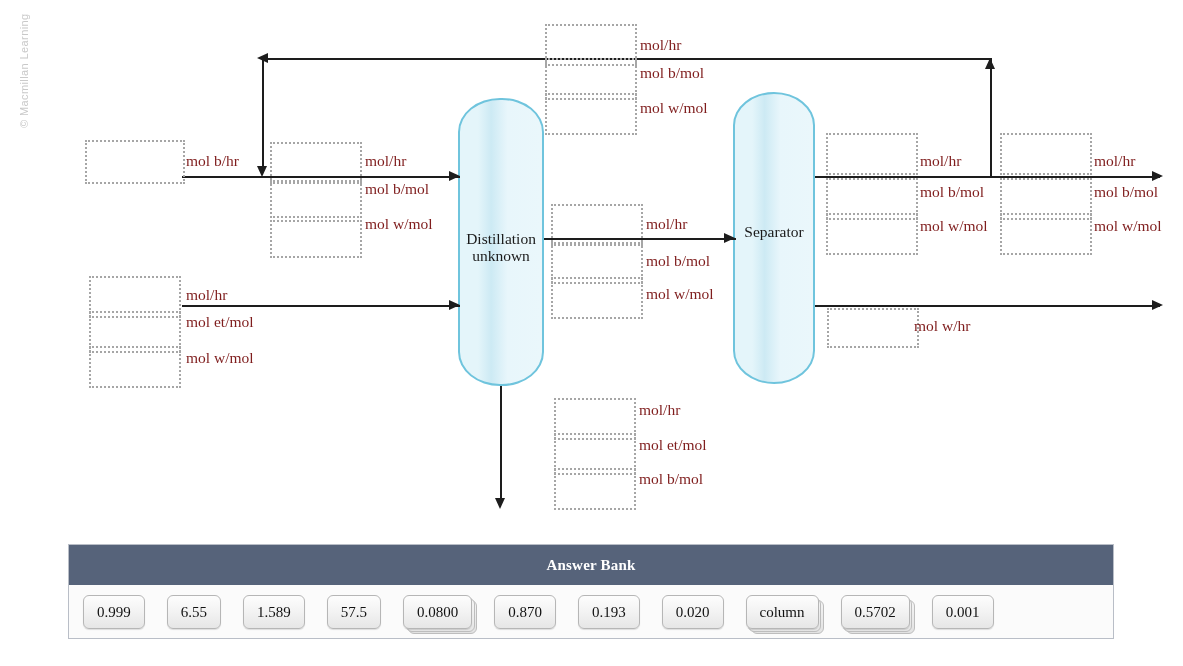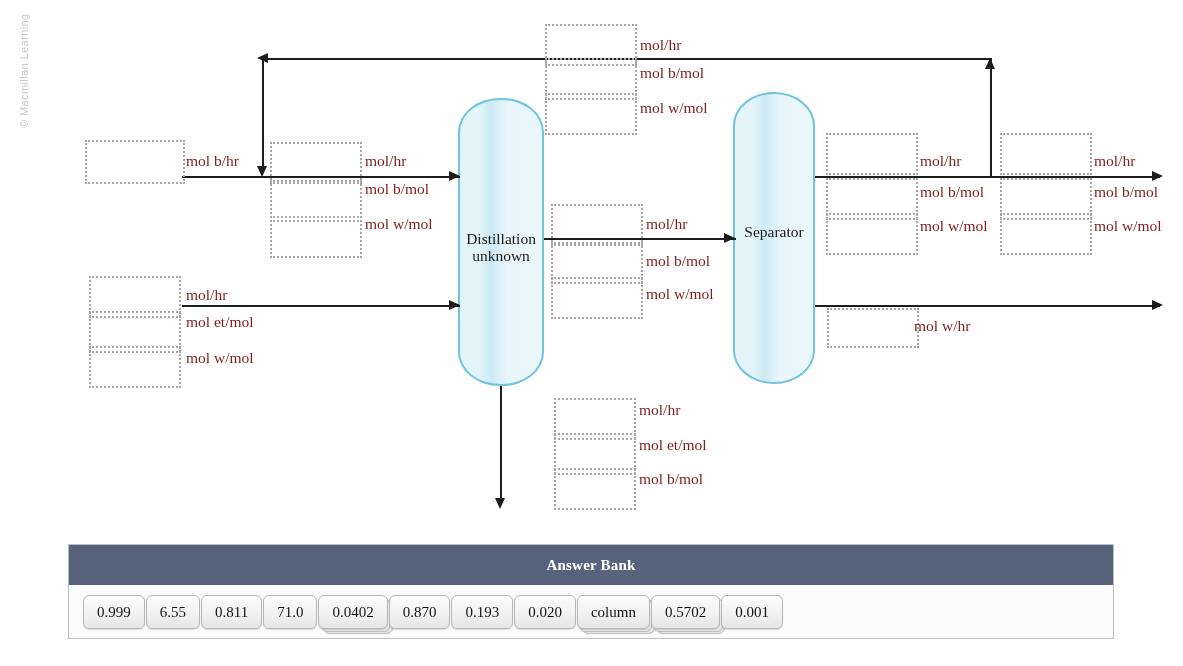"0.999" .bank-body { gap: 1px -> 22px }
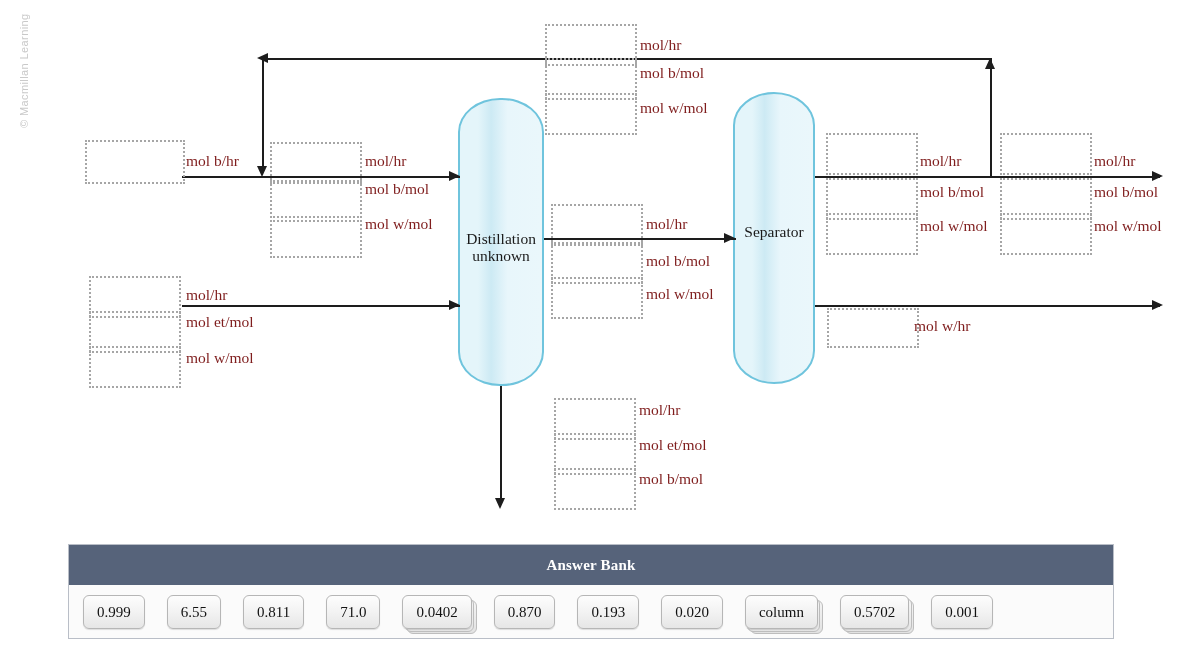"0.811" div.chip { text: 0.811 -> 1.589 }
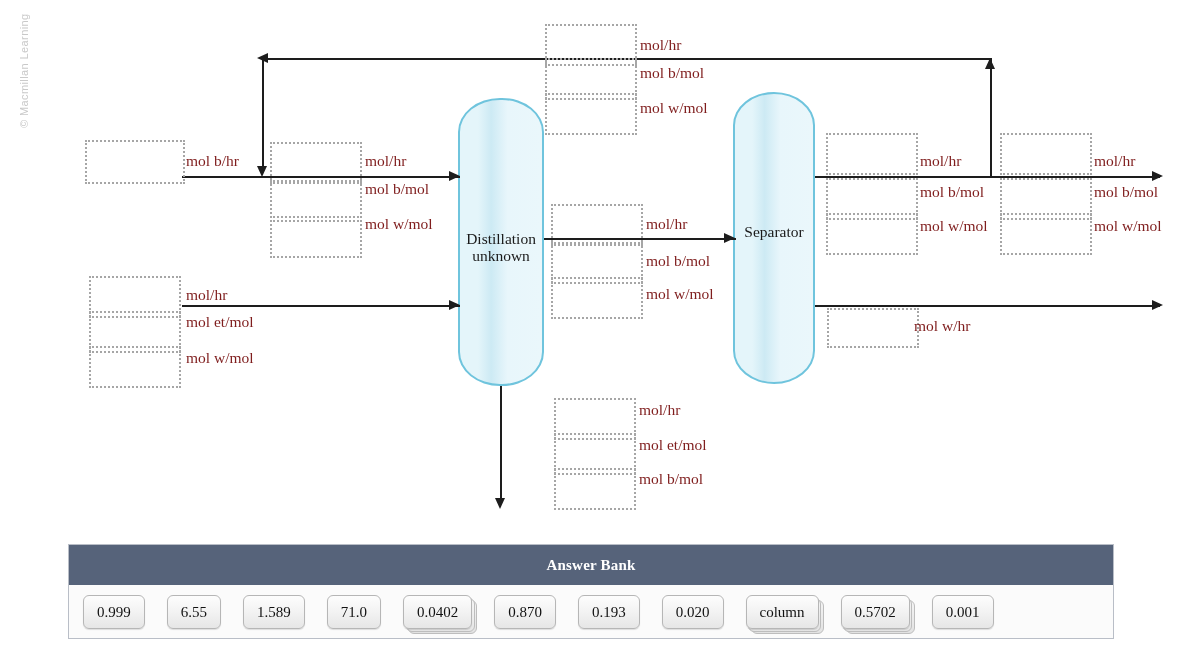"71.0" div.chip { text: 71.0 -> 57.5 }
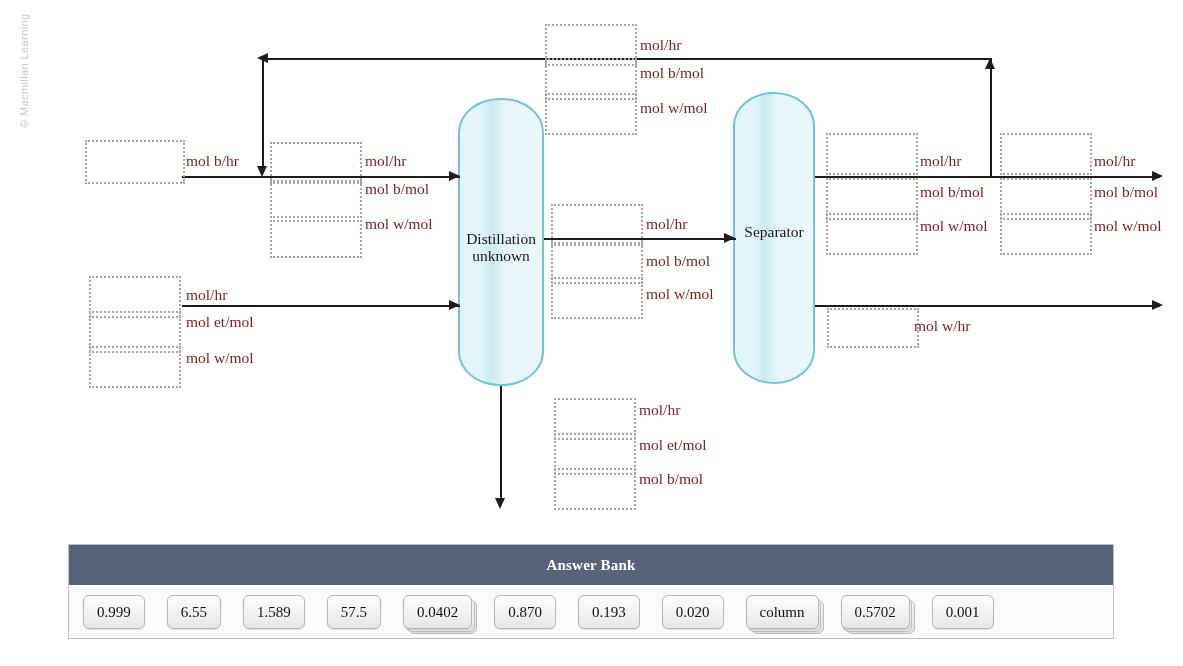"0.0402" div.chip { text: 0.0402 -> 0.0800 }
